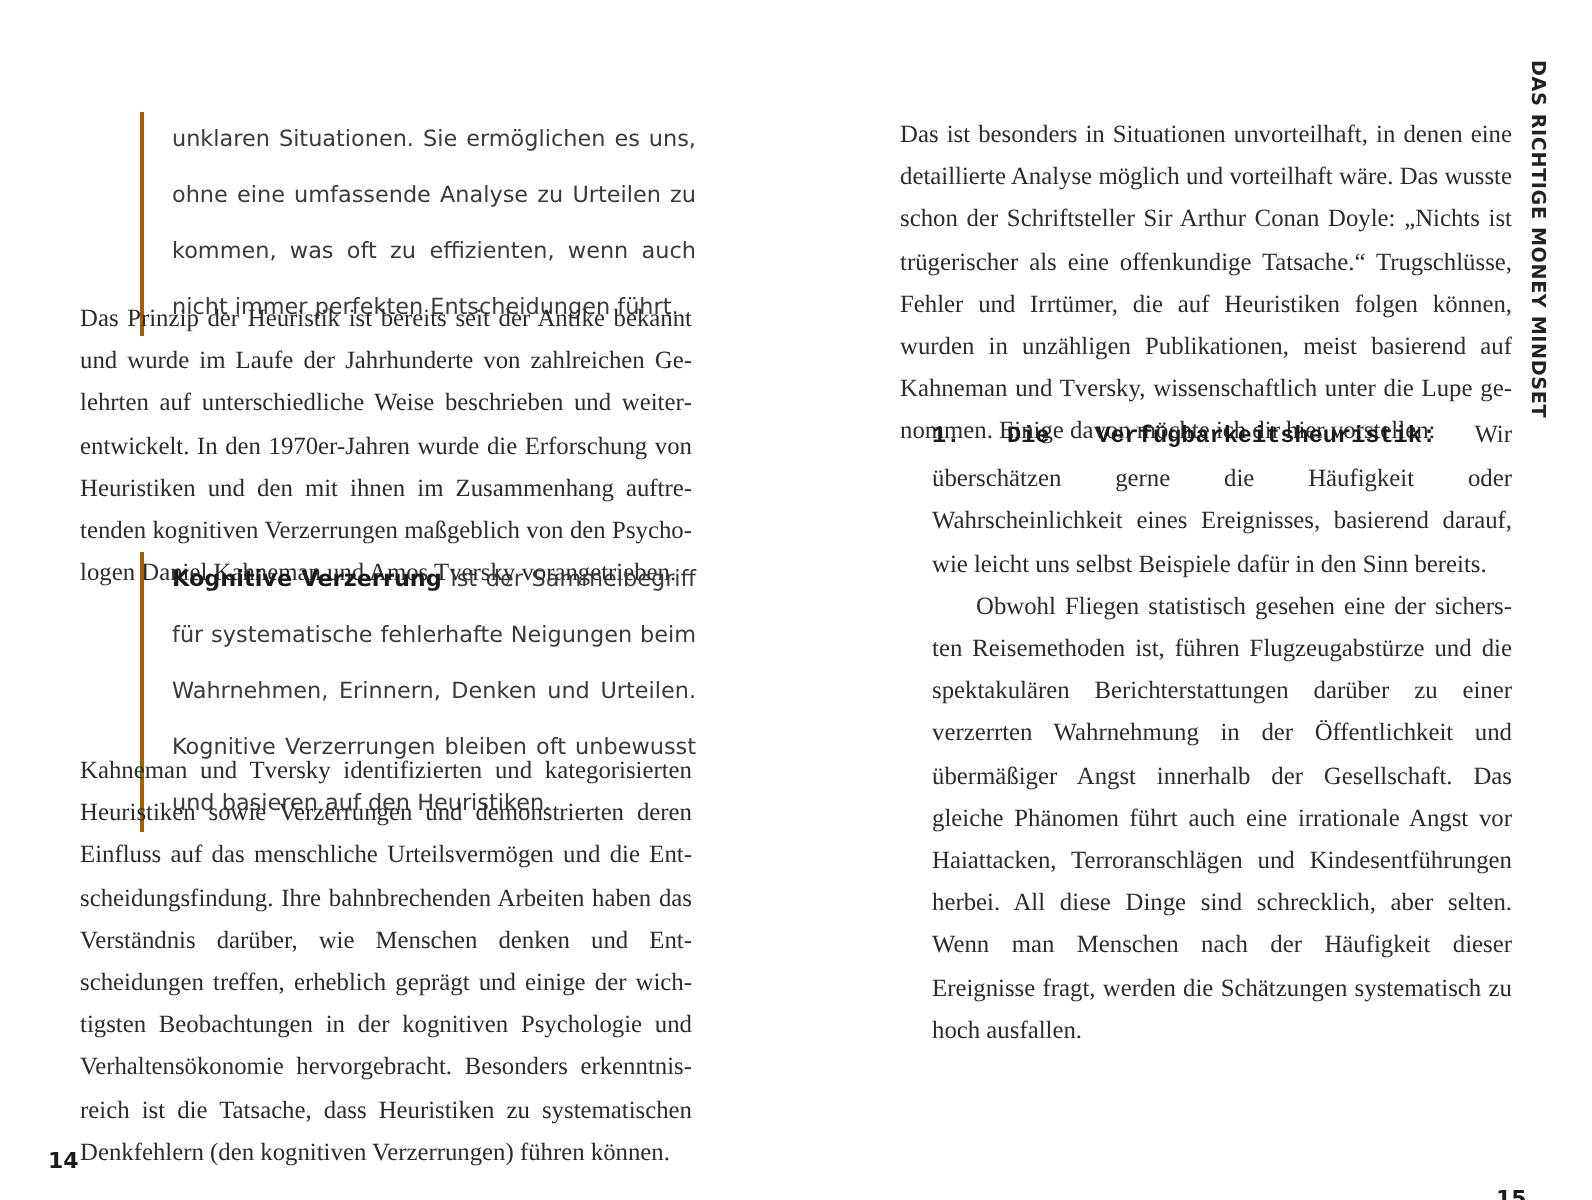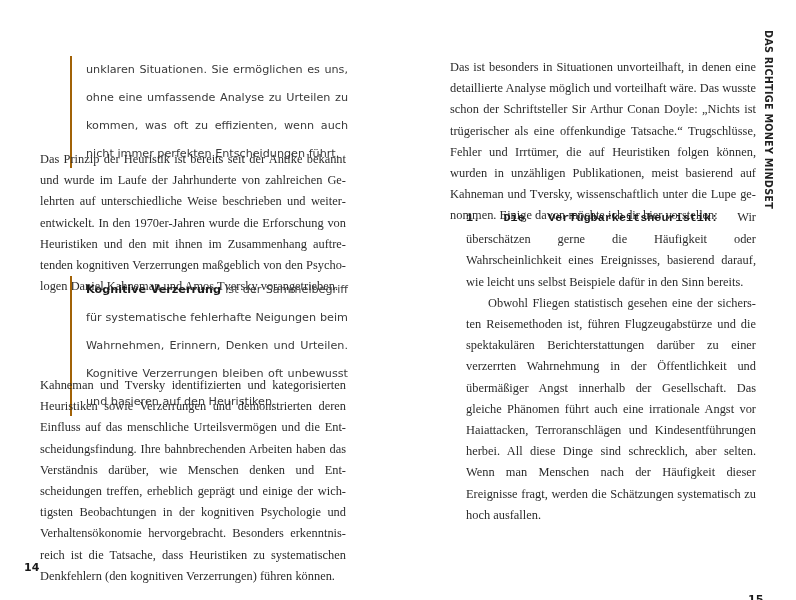"14" div.page-num { top: 561px -> 574px }
